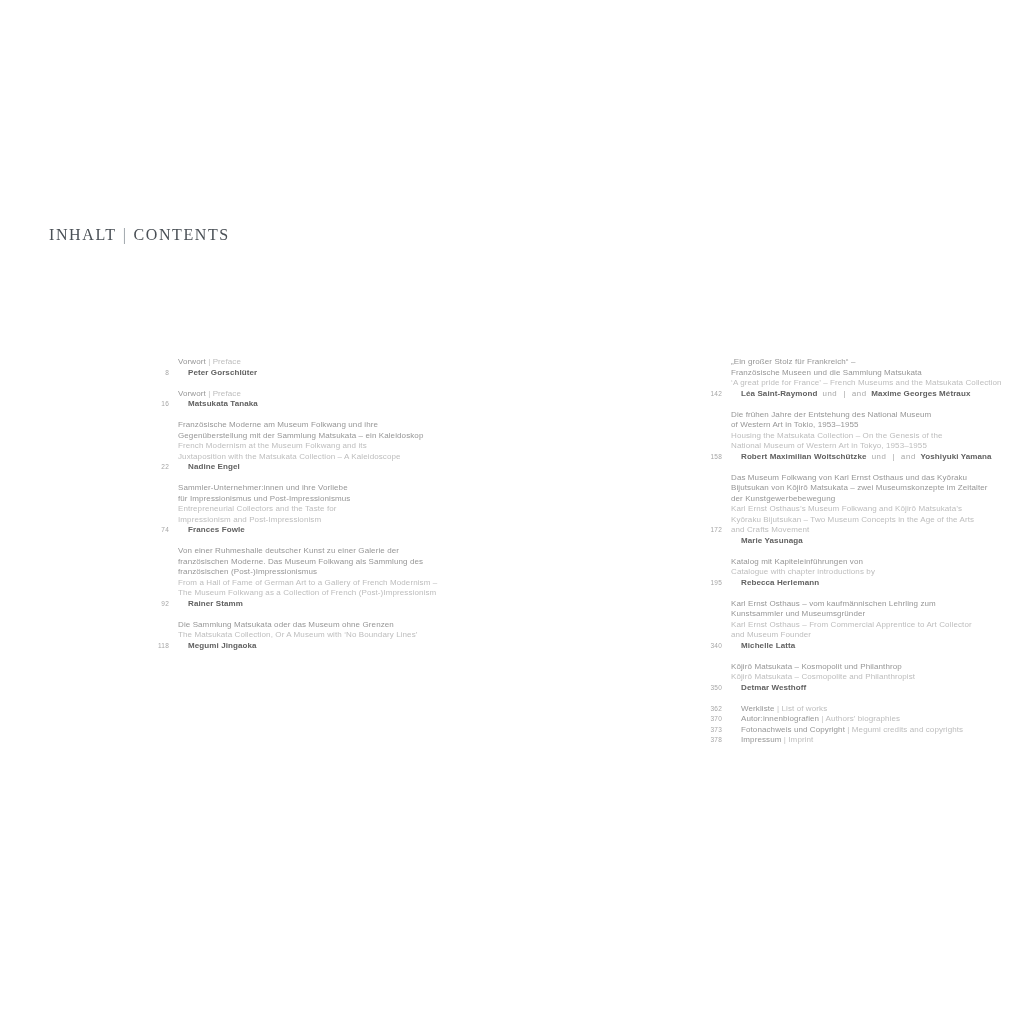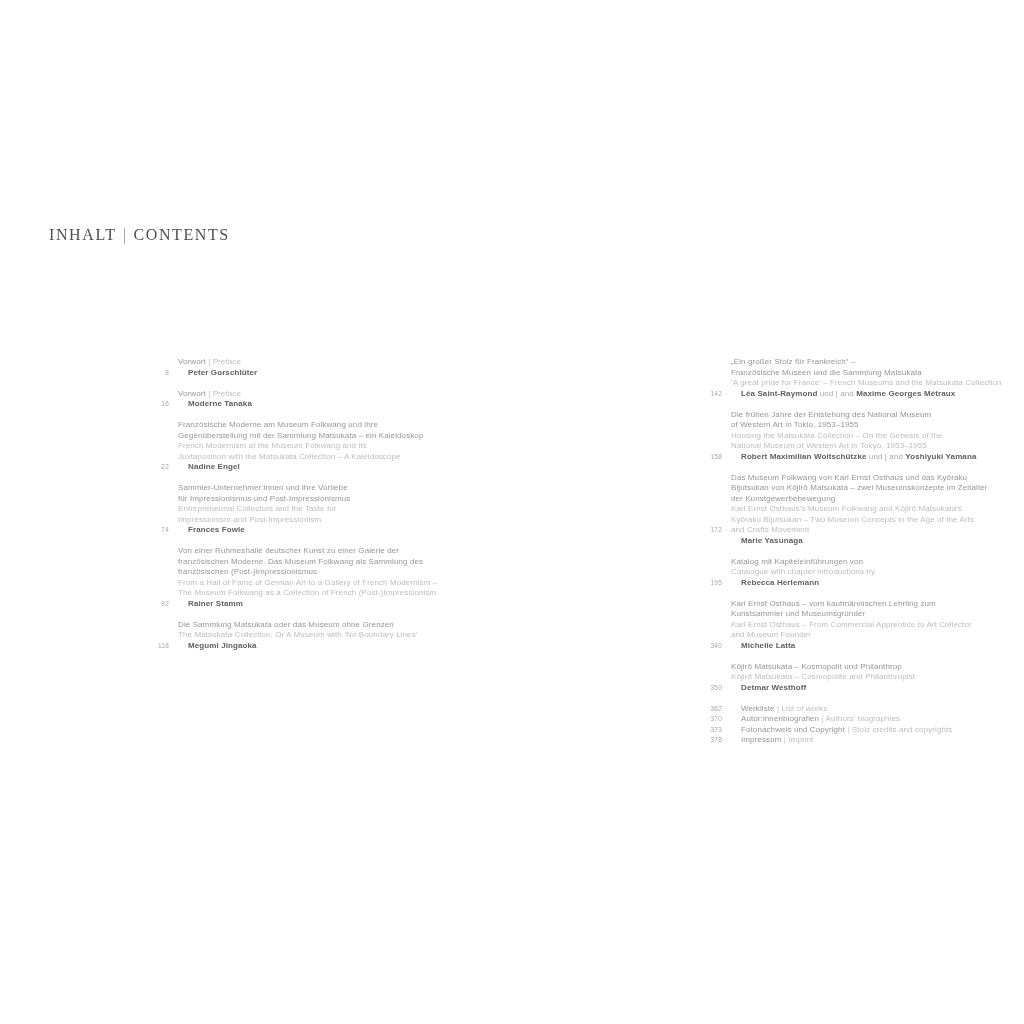"und | and" .author .joiner { font-family: none -> Liberation Mono, monospace }
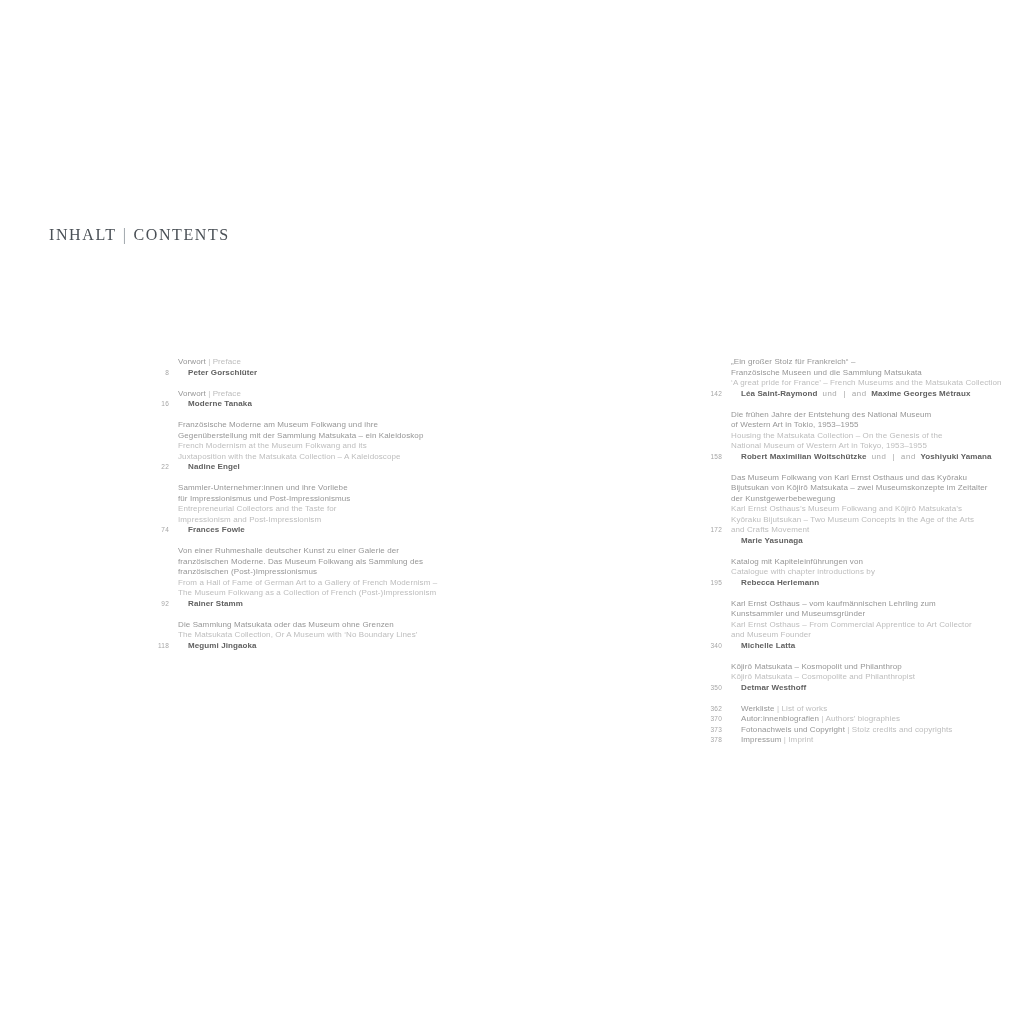"Moderne Tanaka" span.name { text: Moderne -> Matsukata }
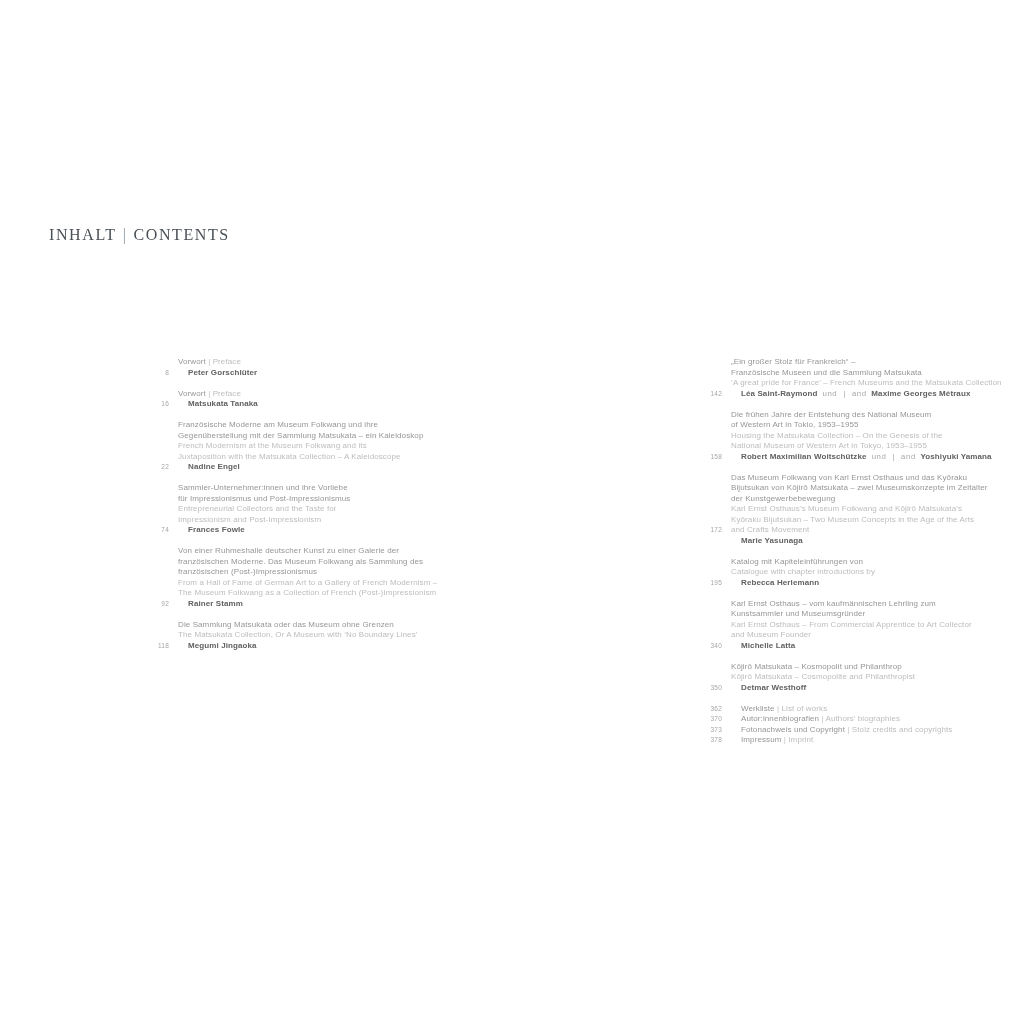"Stolz credits and copyrights" span.en { text: Stolz -> Megumi }
